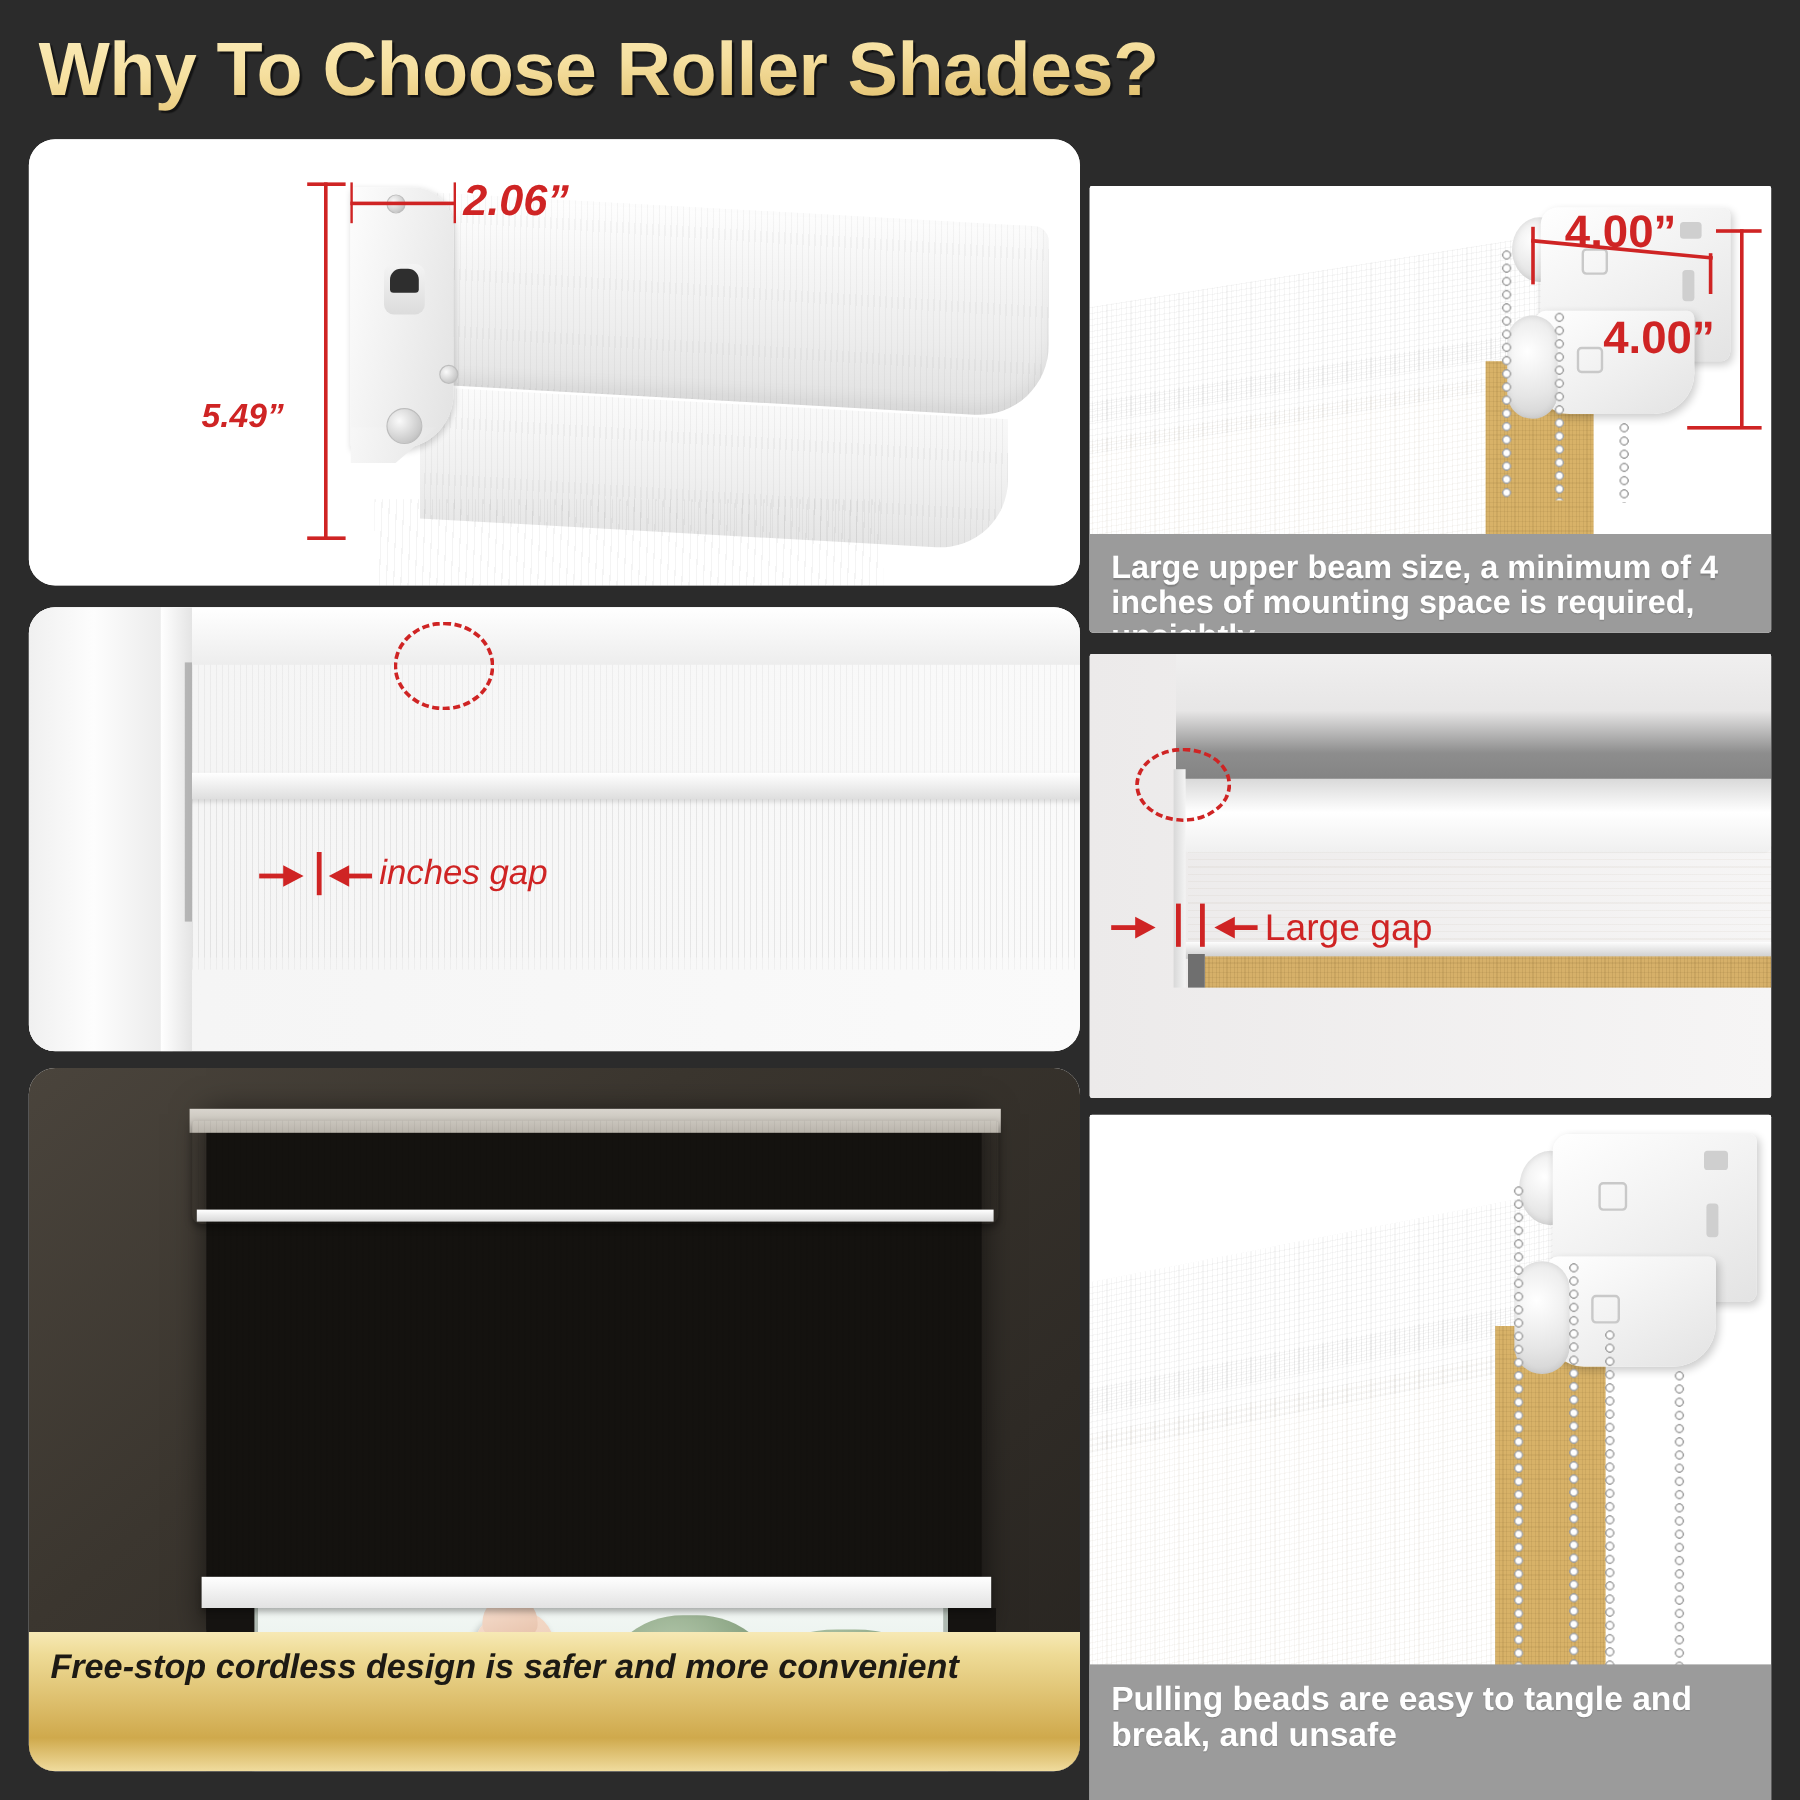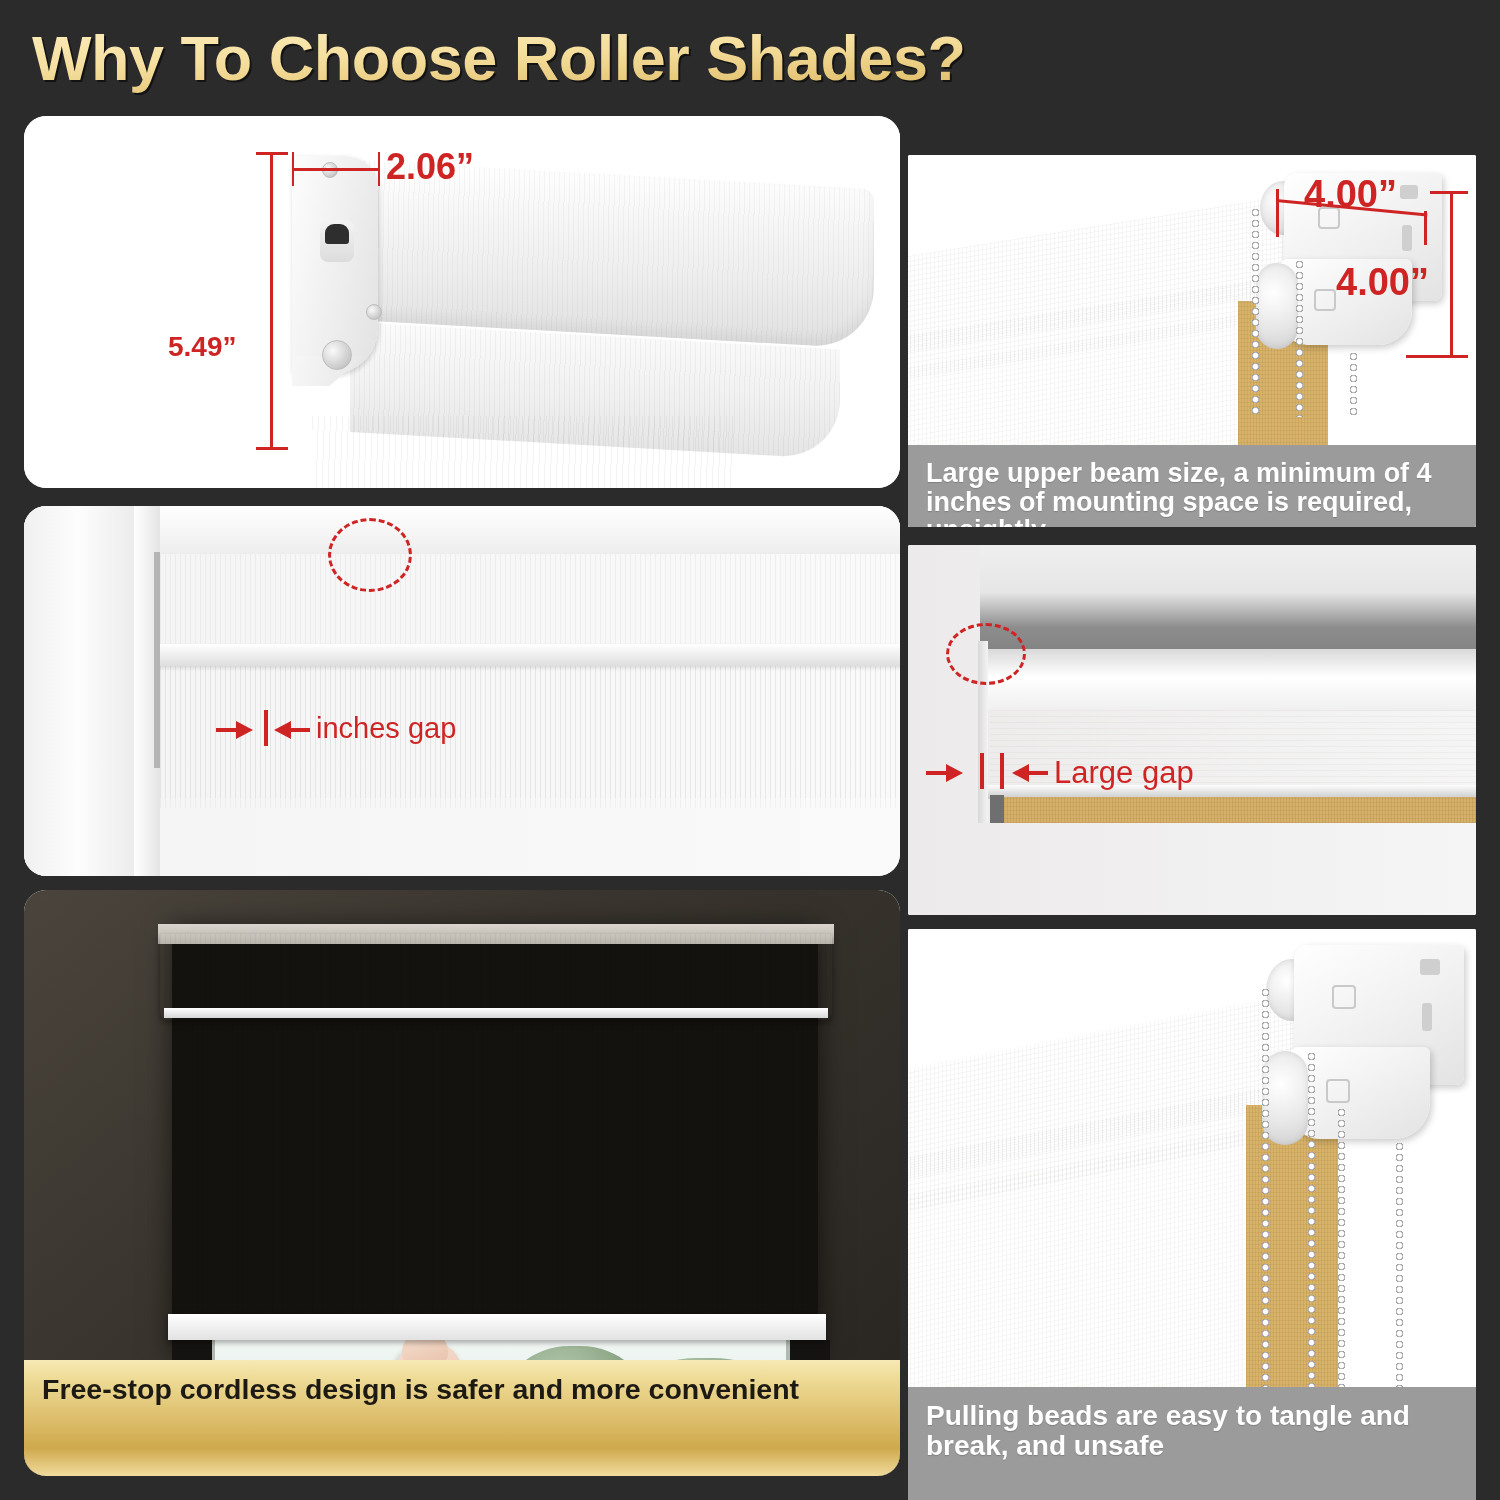"2.06”" .panel.left { font-style: none -> italic }
